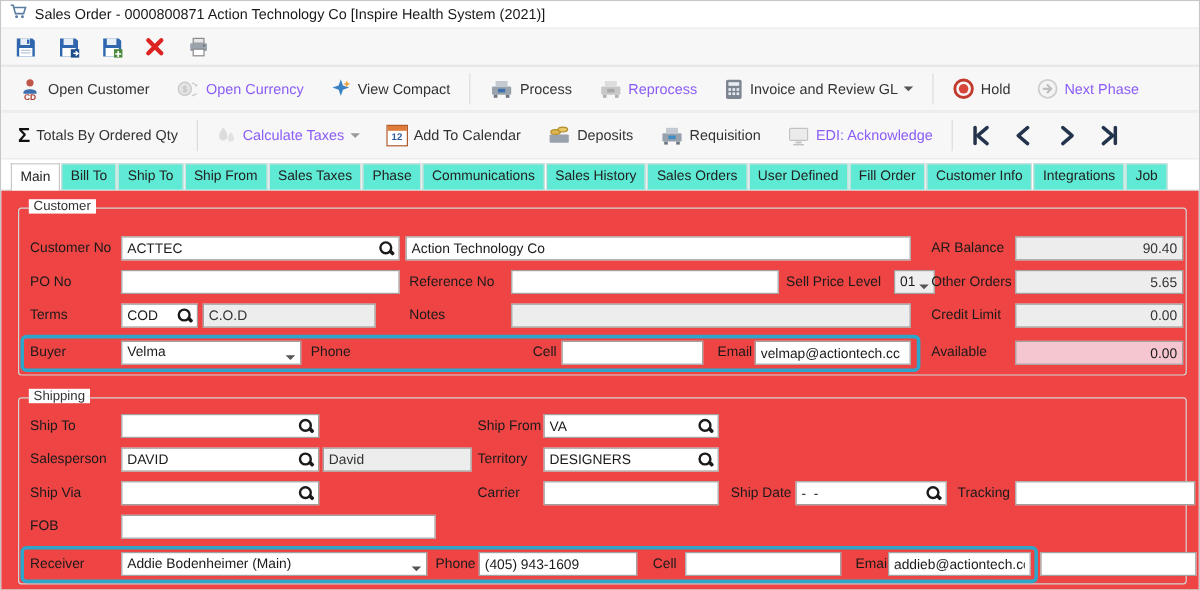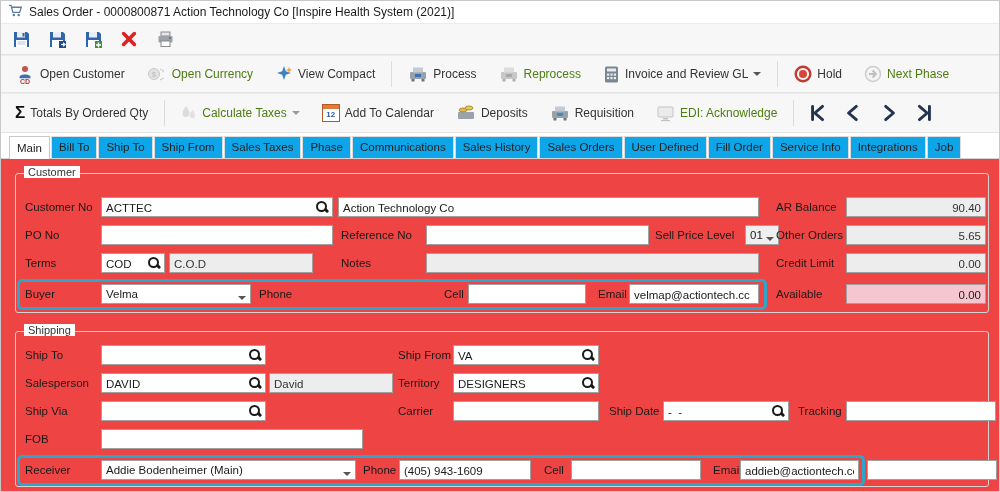"Open Currency" .tbtn.disabled .tlabel { color: #4d7c0f -> #8b5cf6 }
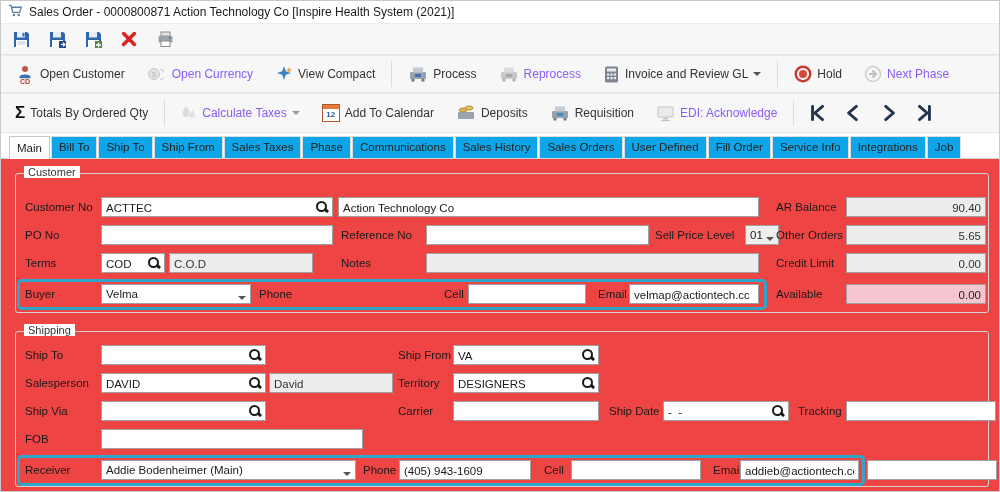"Bill To" .tab { background: #0ea5e9 -> #5eead4 }
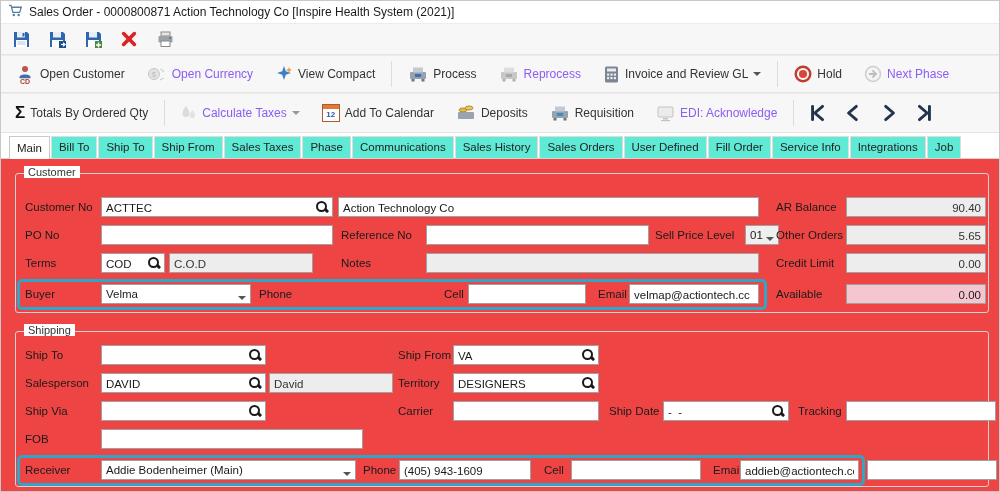"Service Info" span.tab { text: Service -> Customer }
